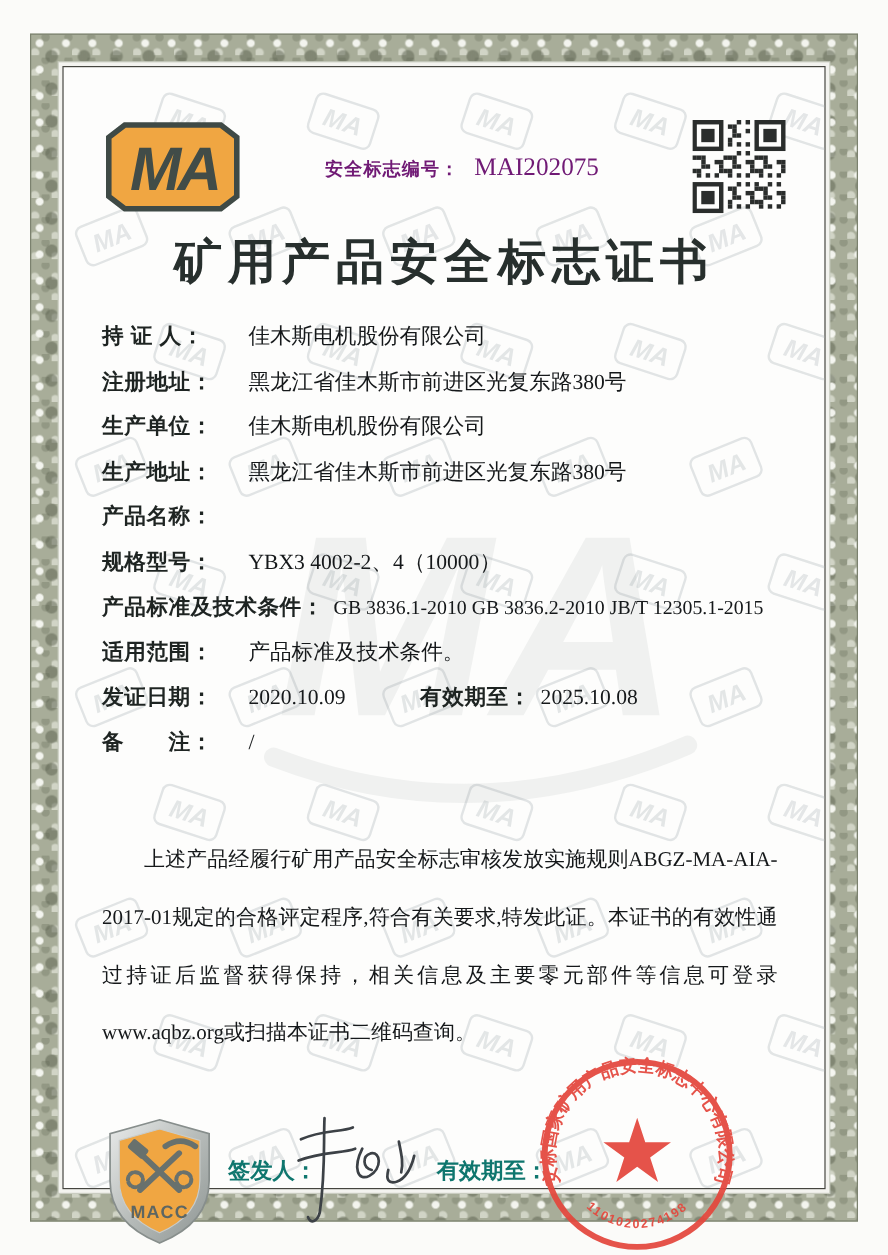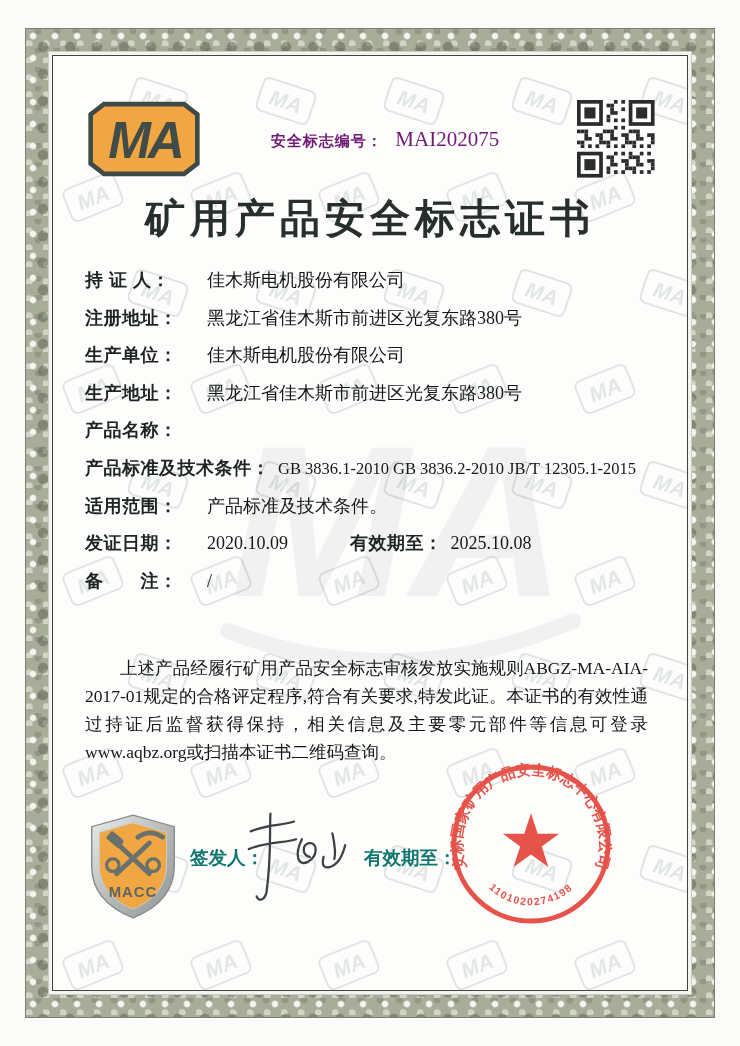"规格型号：" div.row { html: none -> <div> <span>规格型号：</span> <span>YBX3 4002-2、4（10000）</span> </div> }
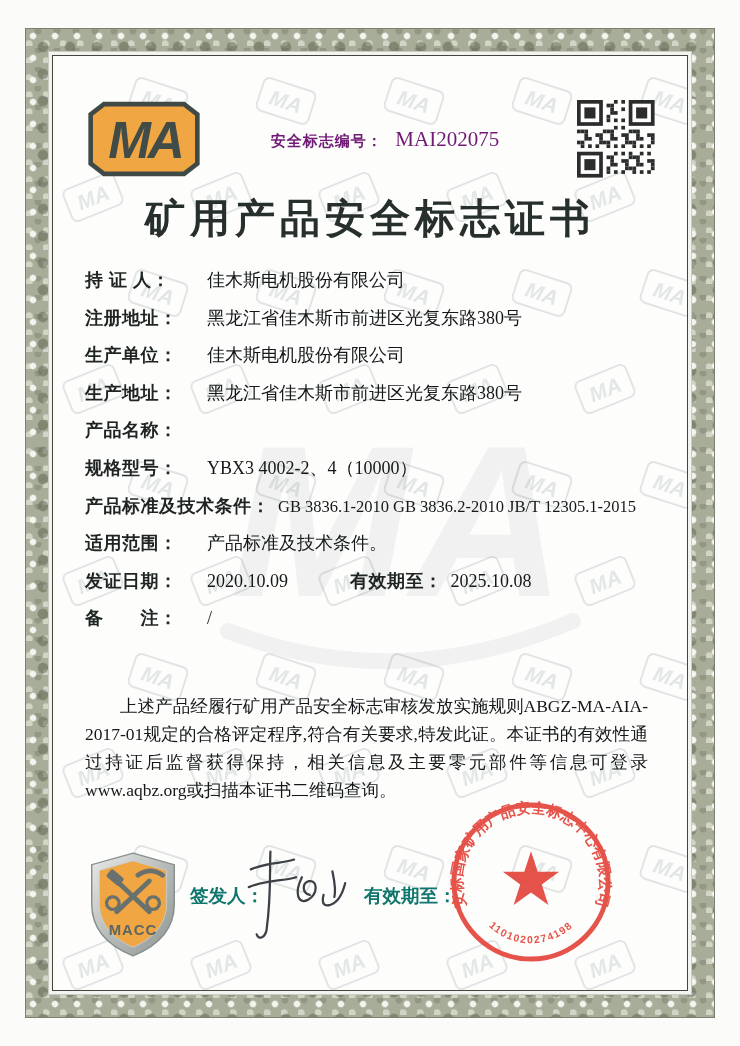"上述产品经履行矿用产品安全标志审核发放实施规则ABGZ-MA-AIA-2017-" .statement { line-height: 28px -> 48px }
